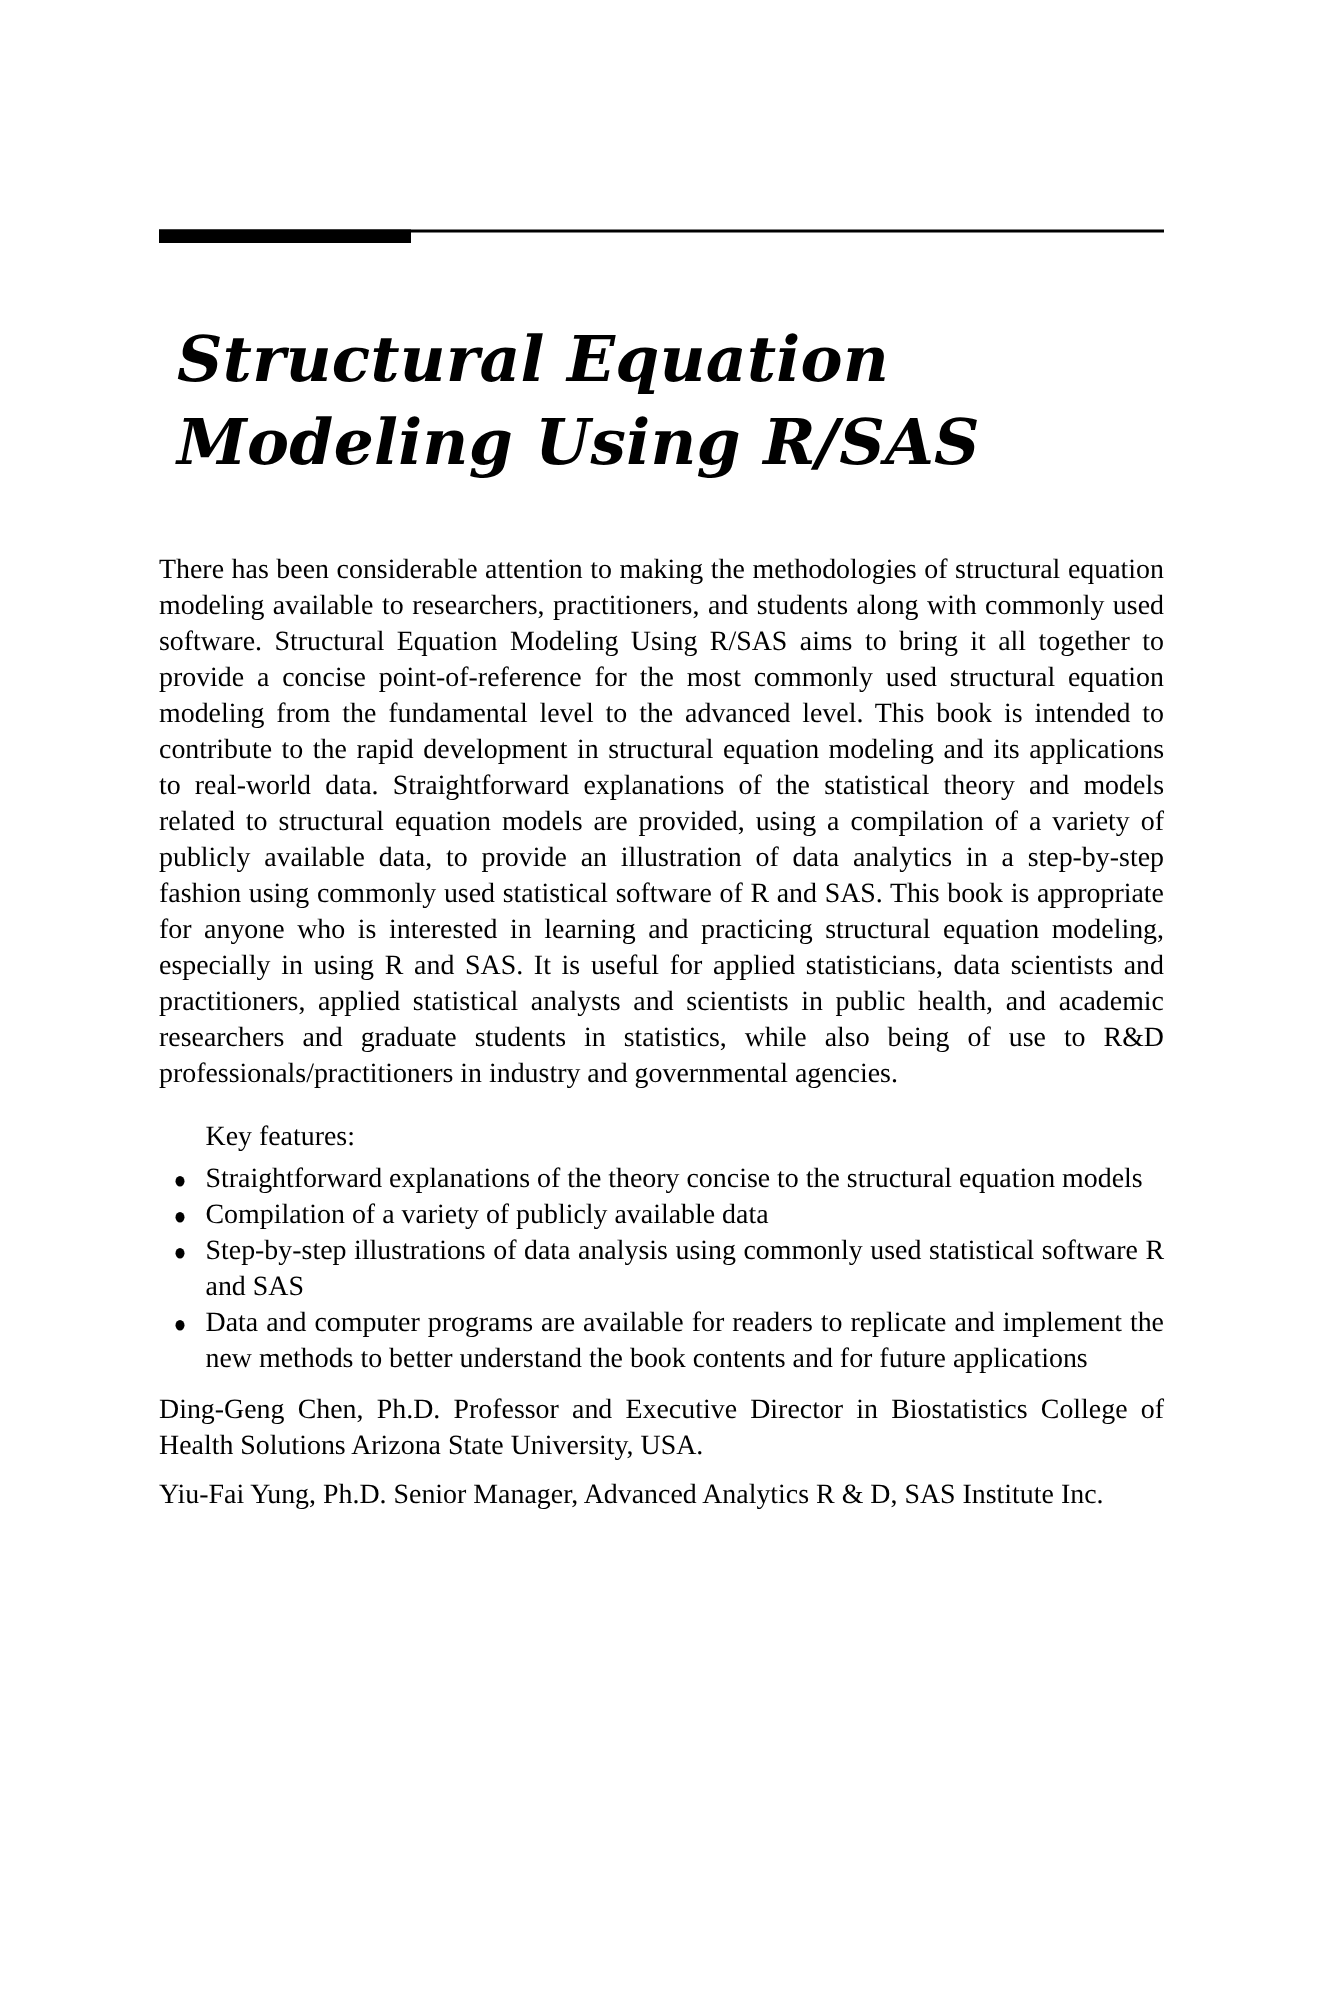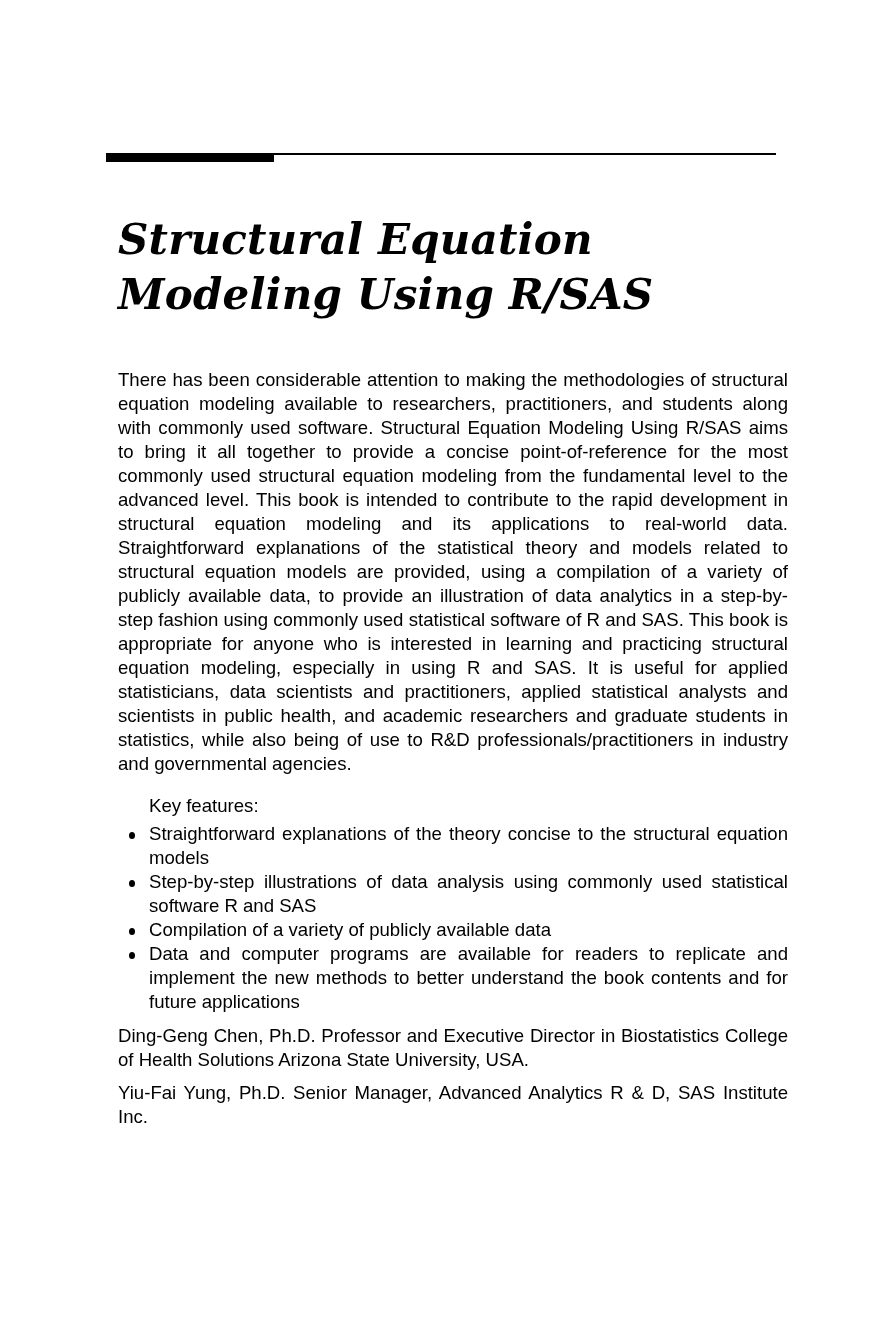"There has been considerable attention" .body { font-family: Liberation Sans, sans-serif -> Liberation Serif, serif; left: 12px -> 0 }
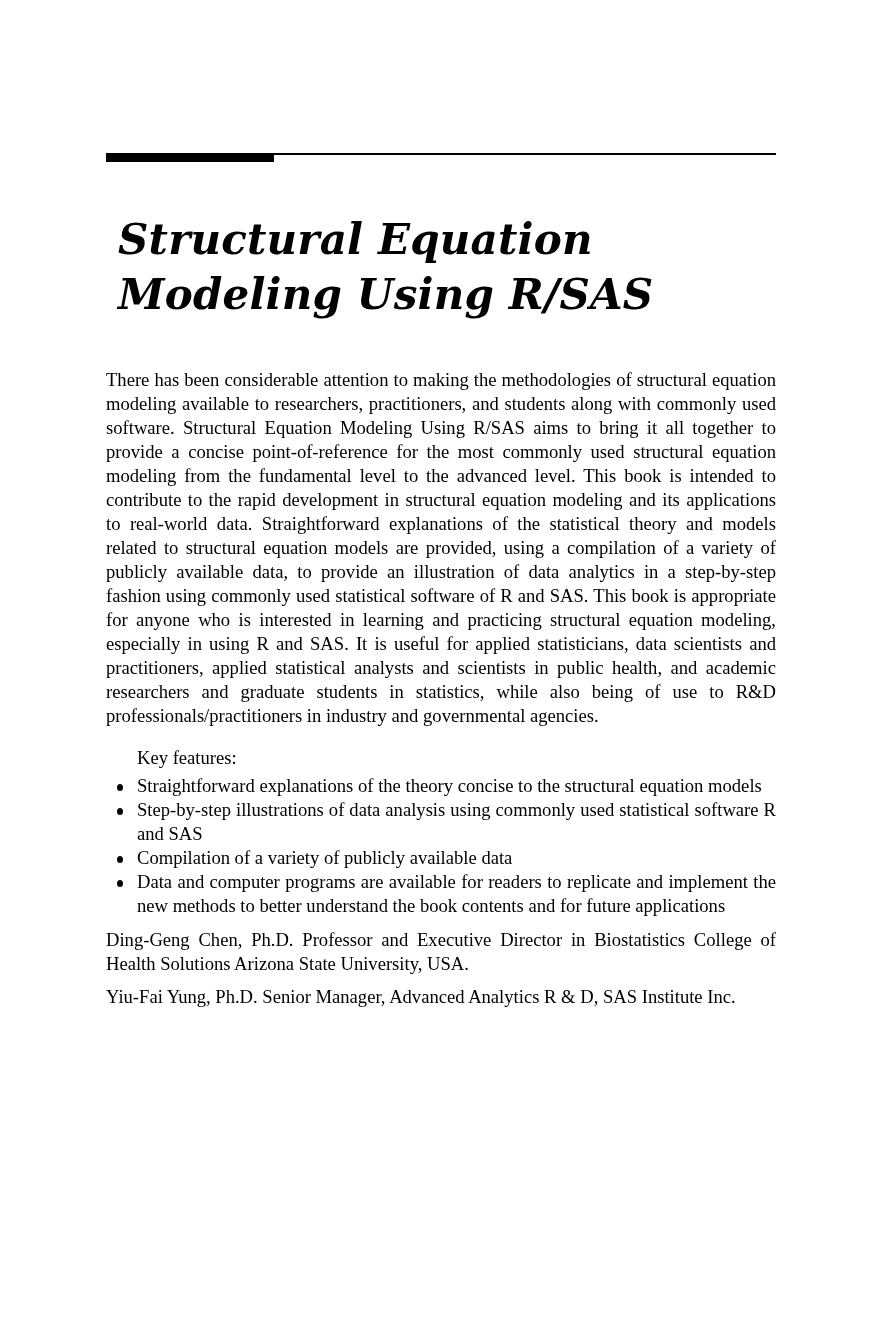"Step-by-step illustrations of data" li { order: before "Compilation of a variety of" -> after "Compilation of a variety of" }
